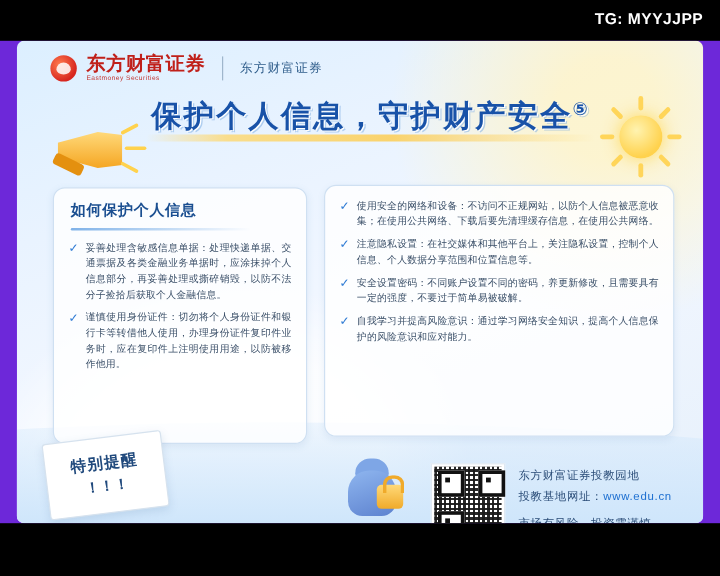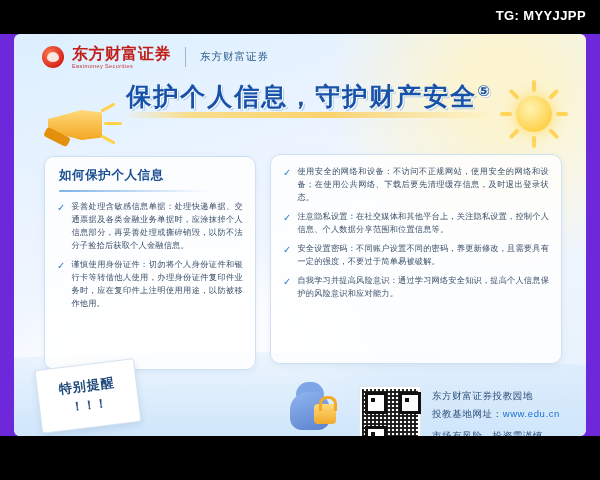"使用安全的网络和设备：不访问不正规网站，使用安全的网络和设备；在使用公共网络、下" span.itxt { text: 使用安全的网络和设备；在使用公共网络、下载后要先清理缓存信息，及时退出登录状态 -> 以防个人信息被恶意收集；在使用公共网络、下载后要先清理缓存信息，在使用公共网络 }
